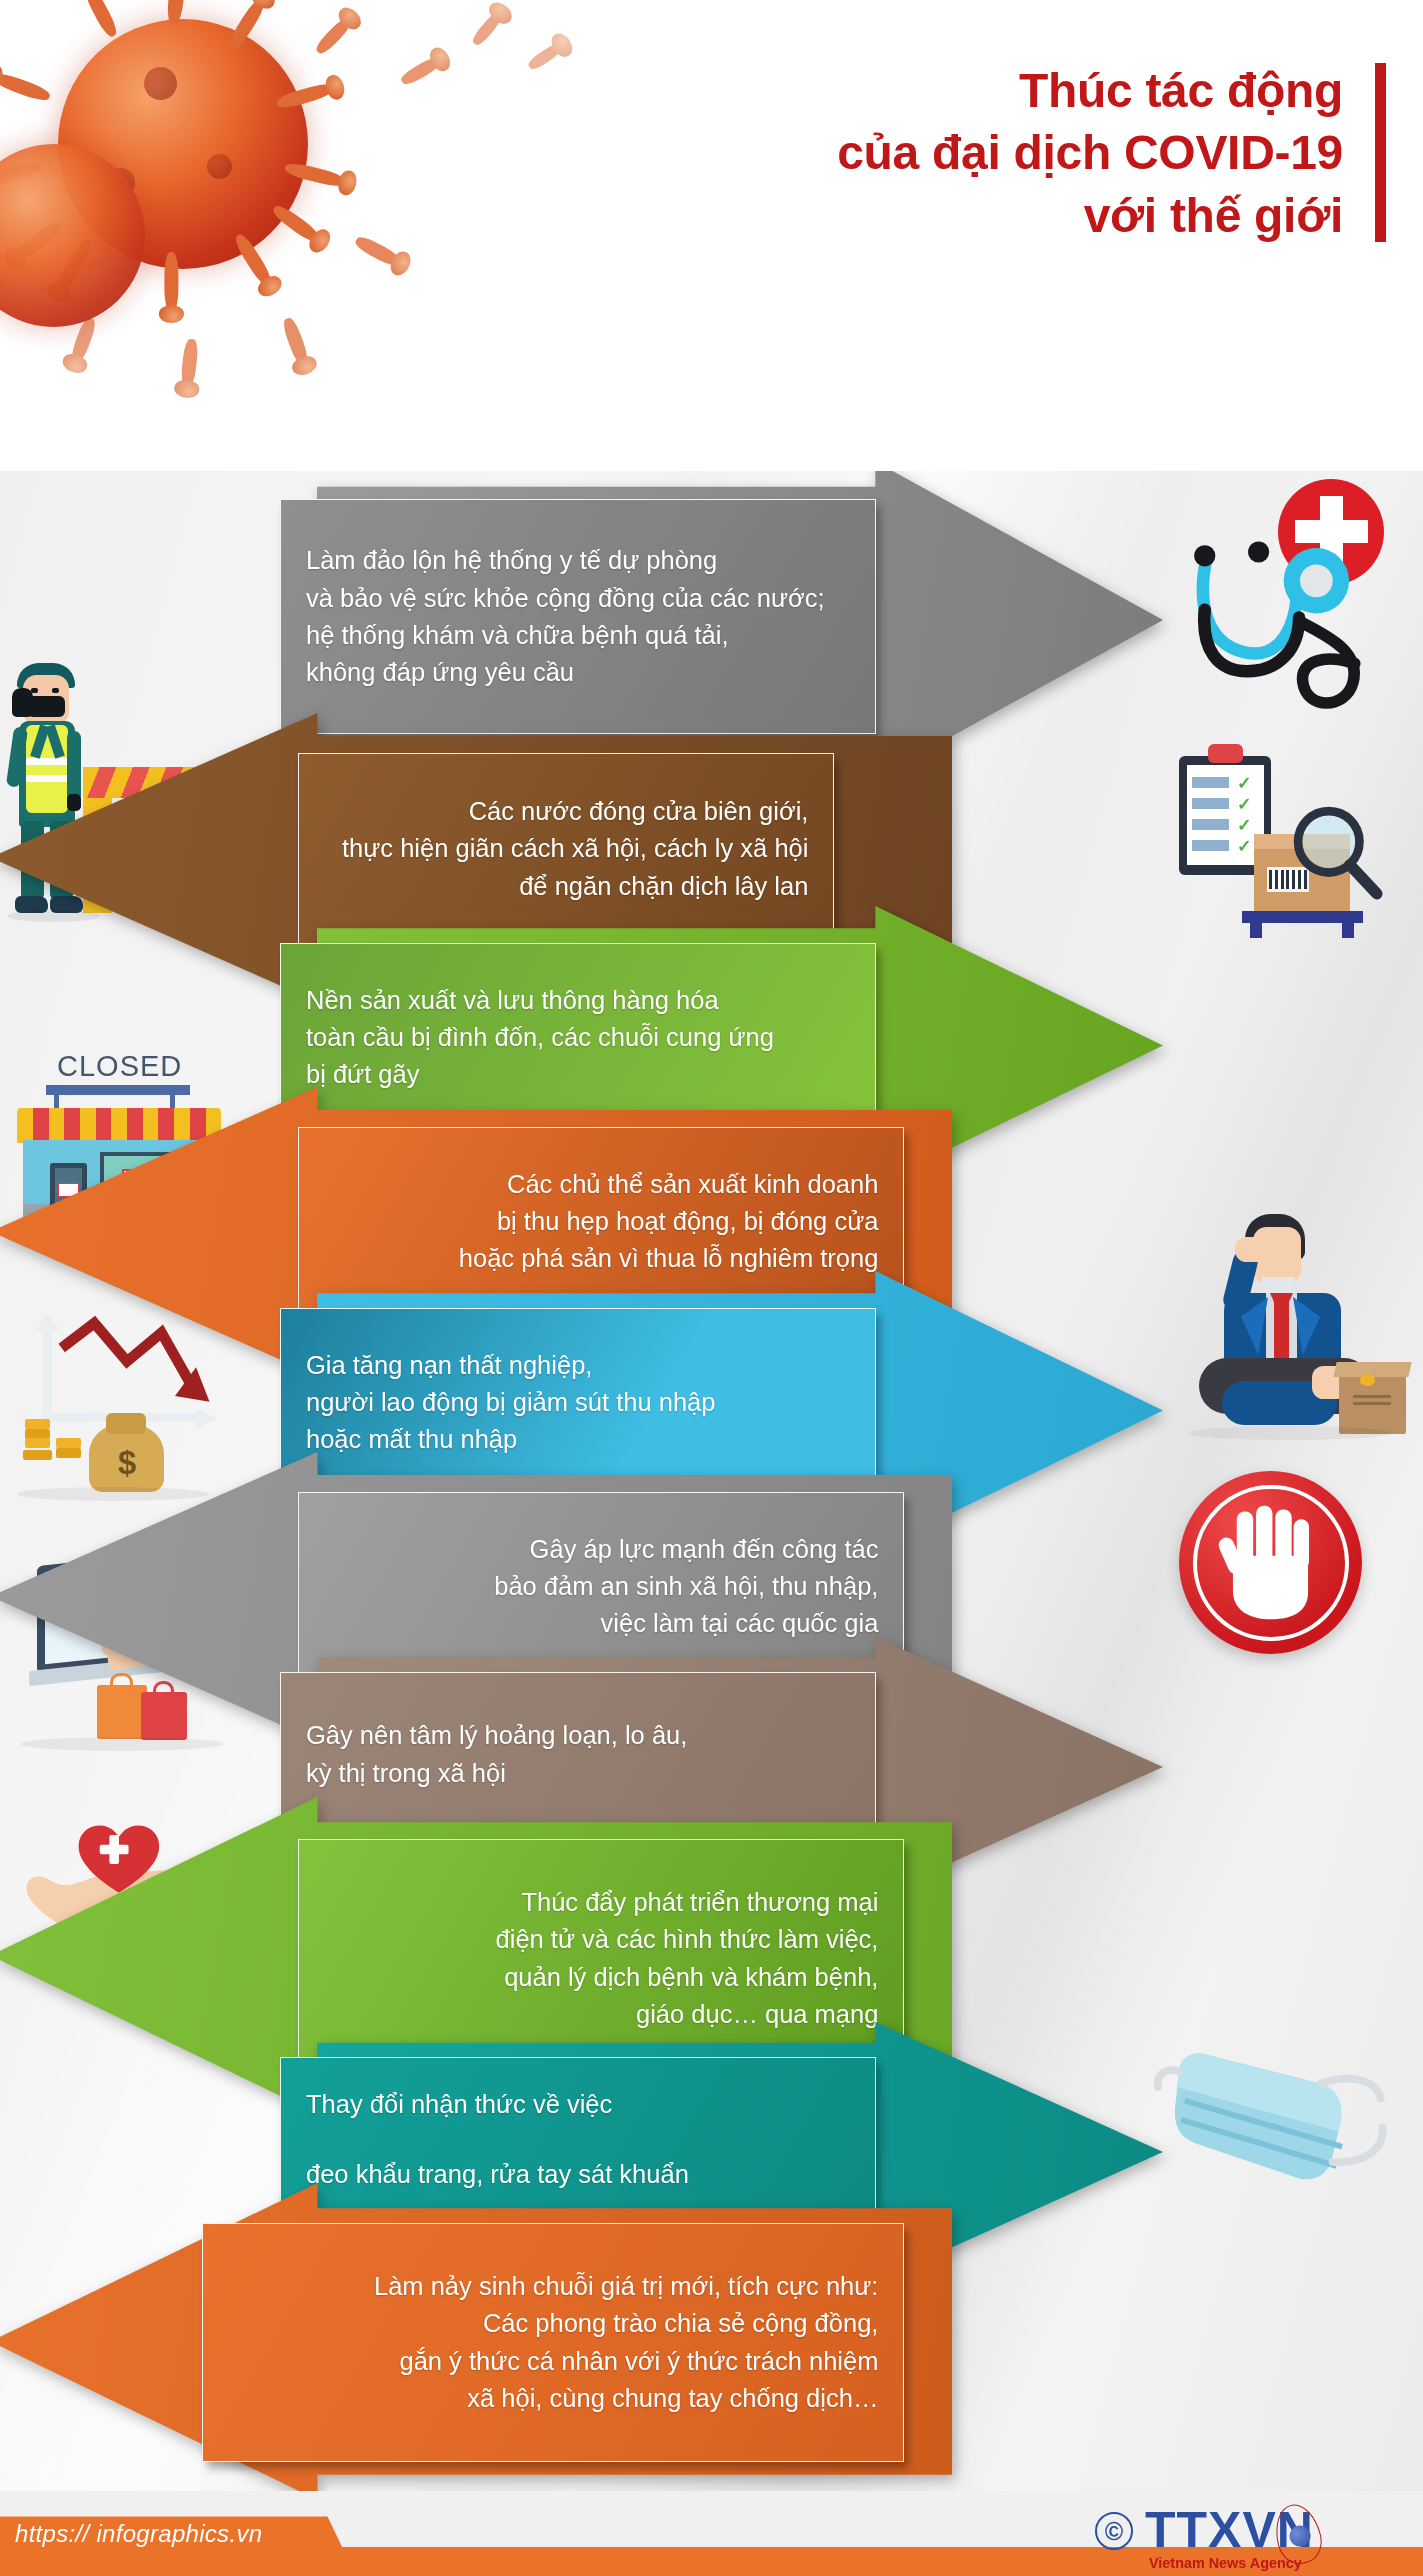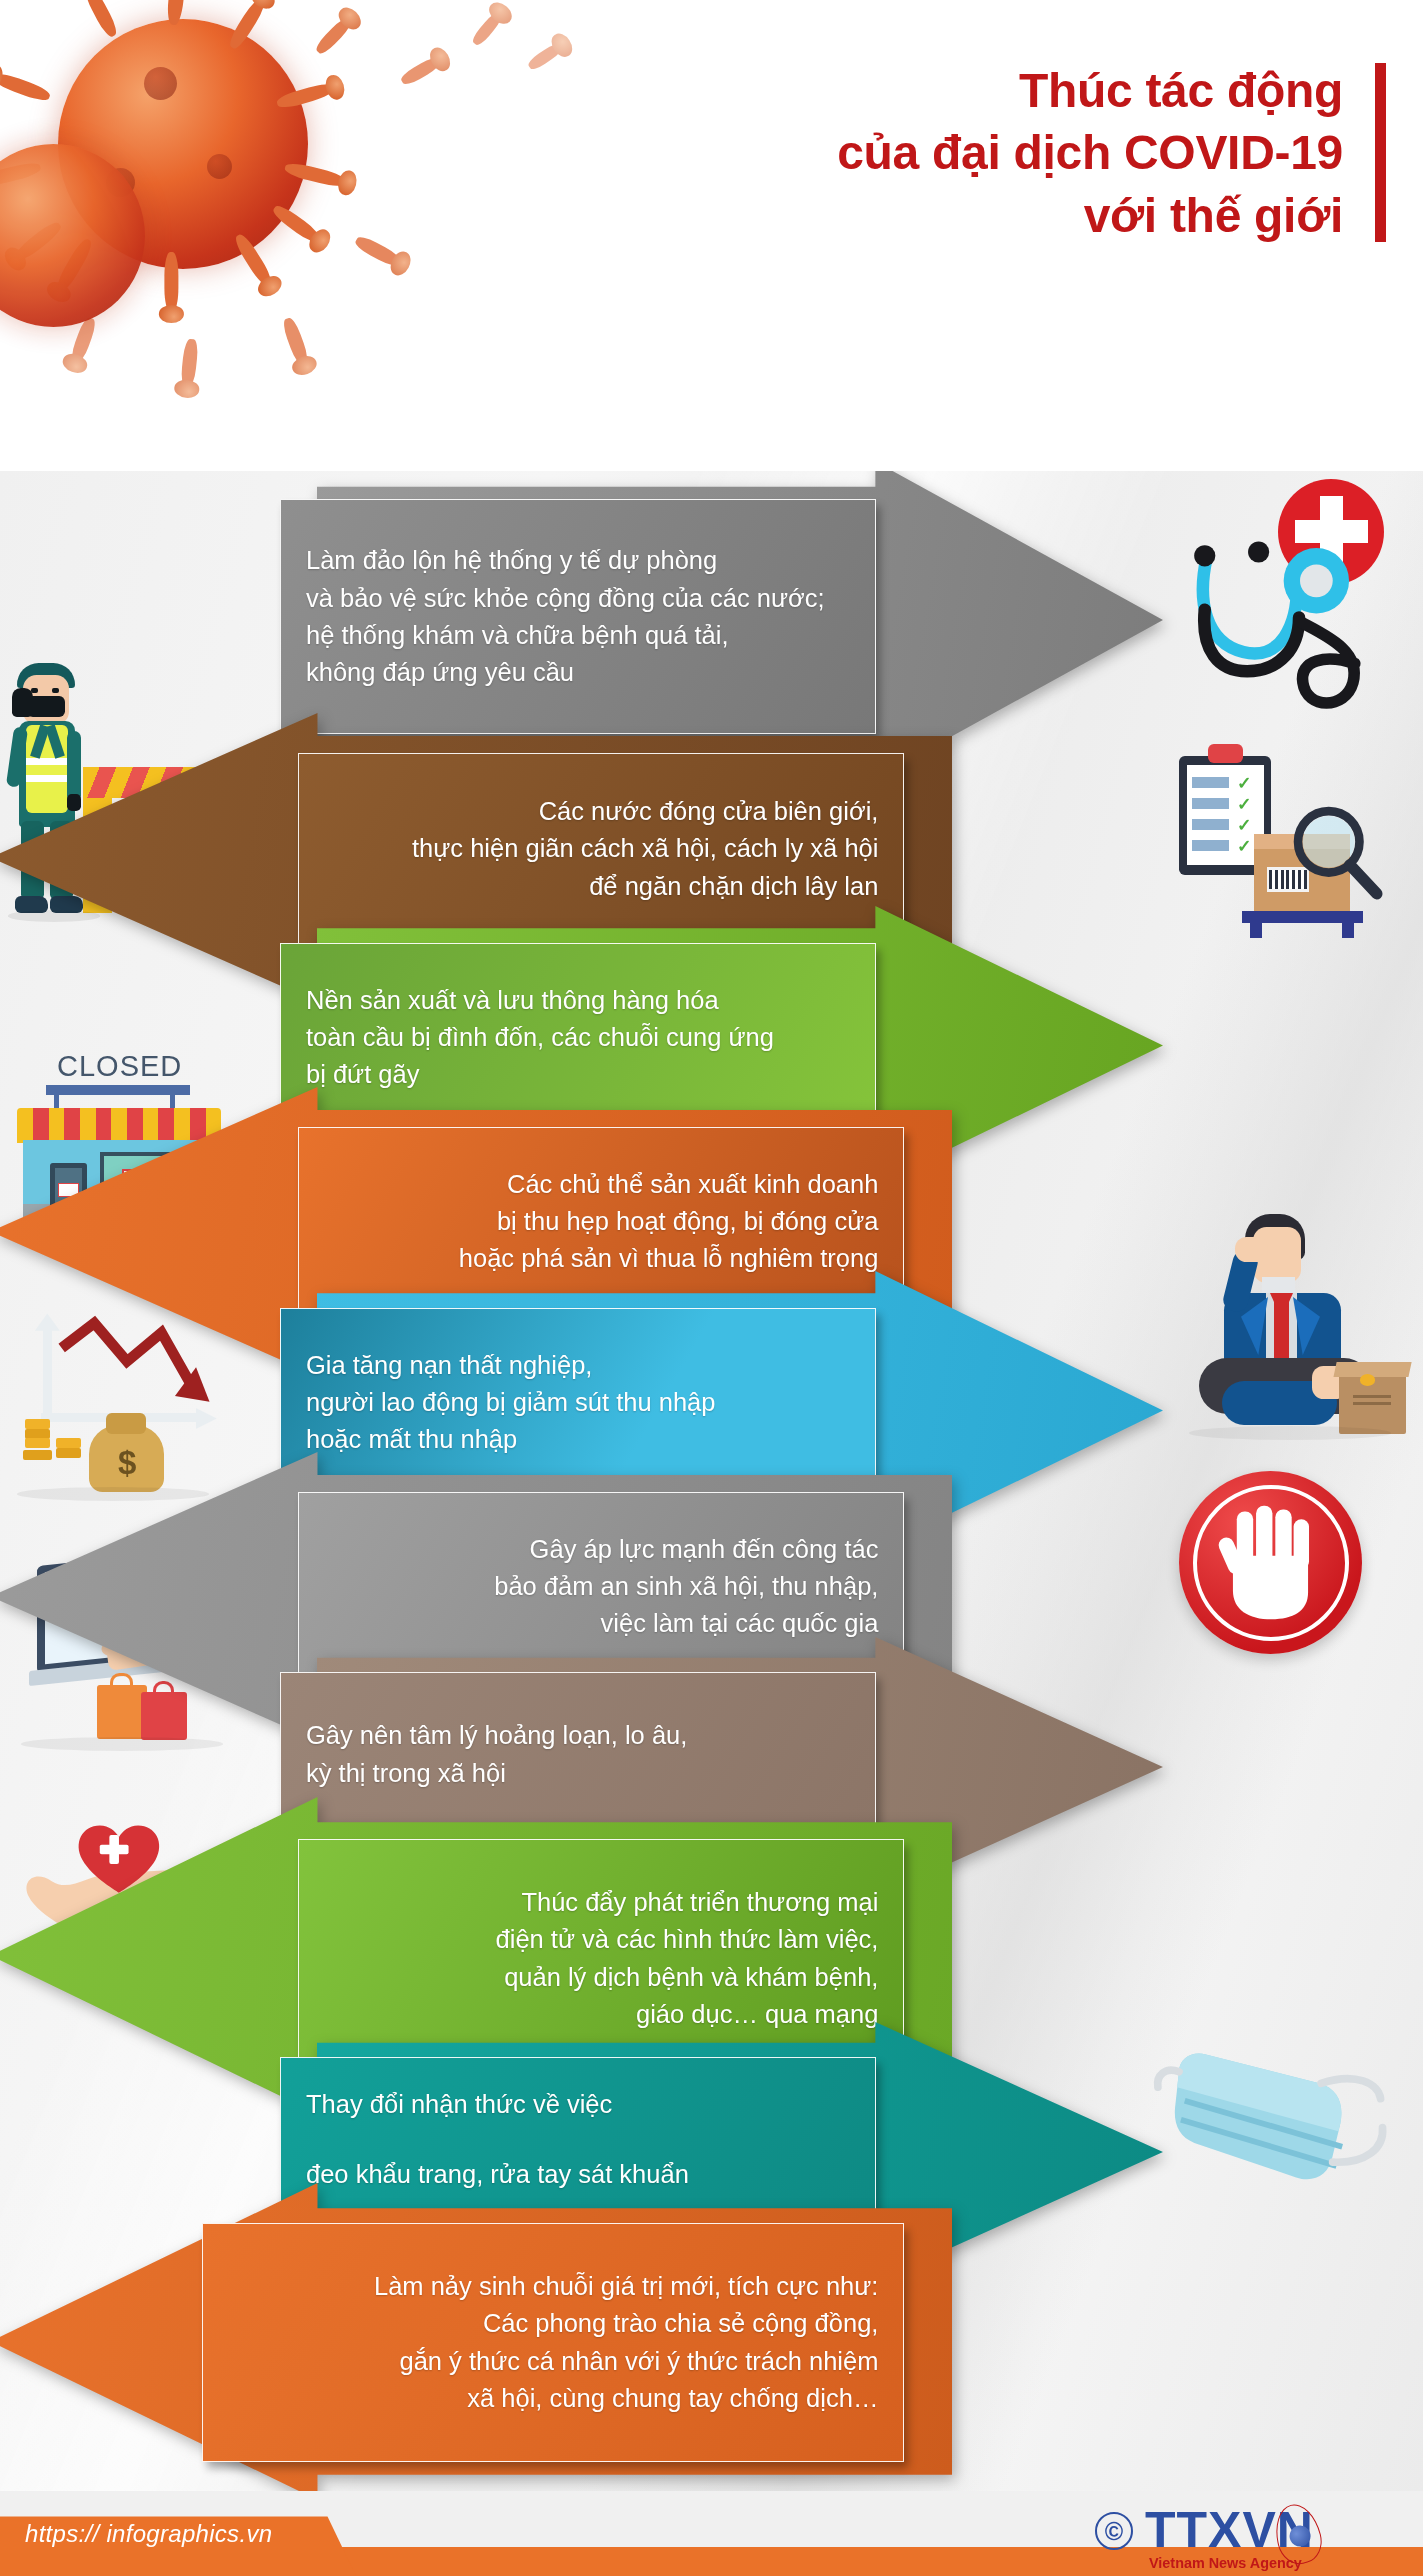"Các nước đóng cửa biên" div.plate { width: 606px -> 536px }
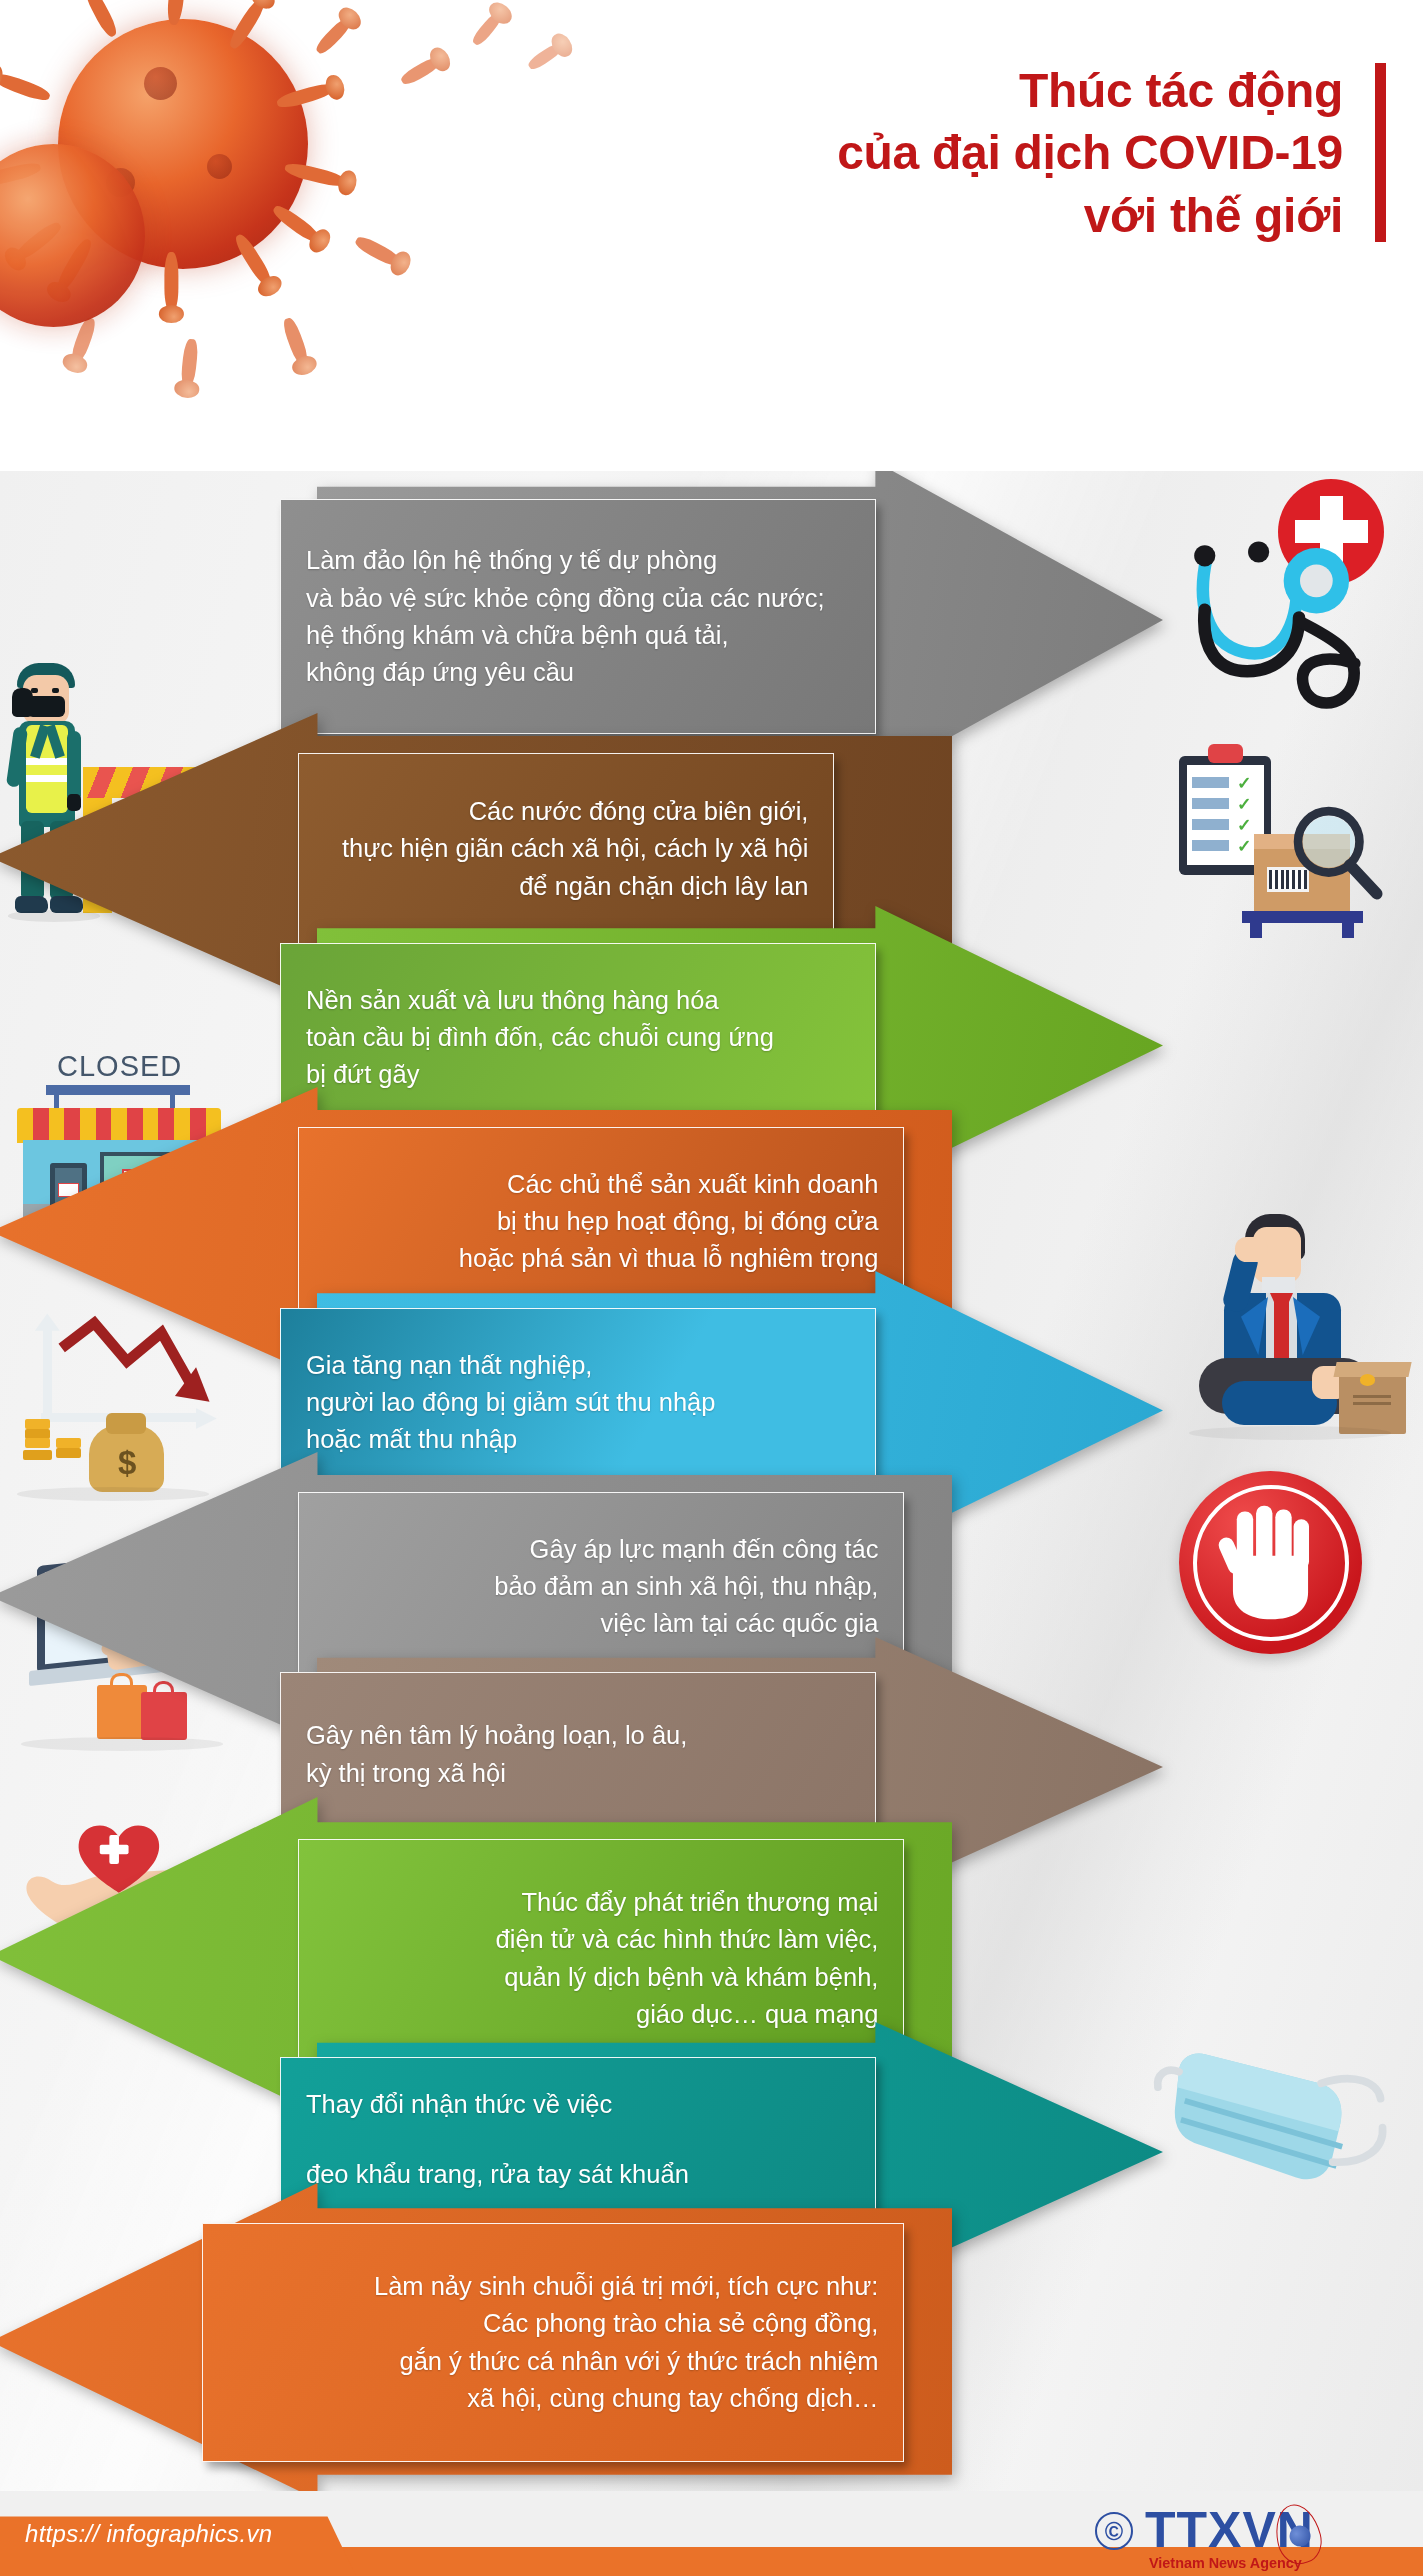"https:// infographics.vn" #url-text { padding-left: 25px -> 15px }
